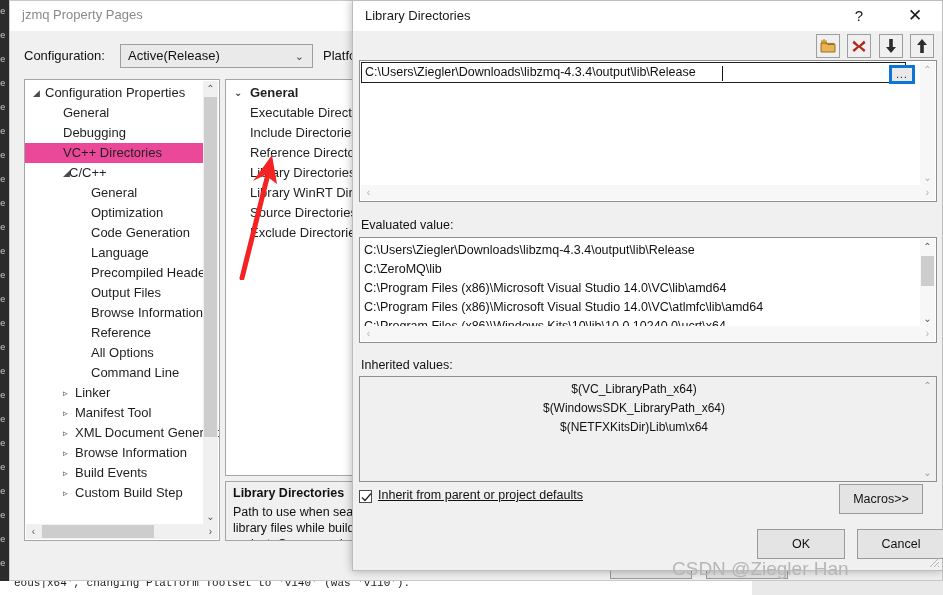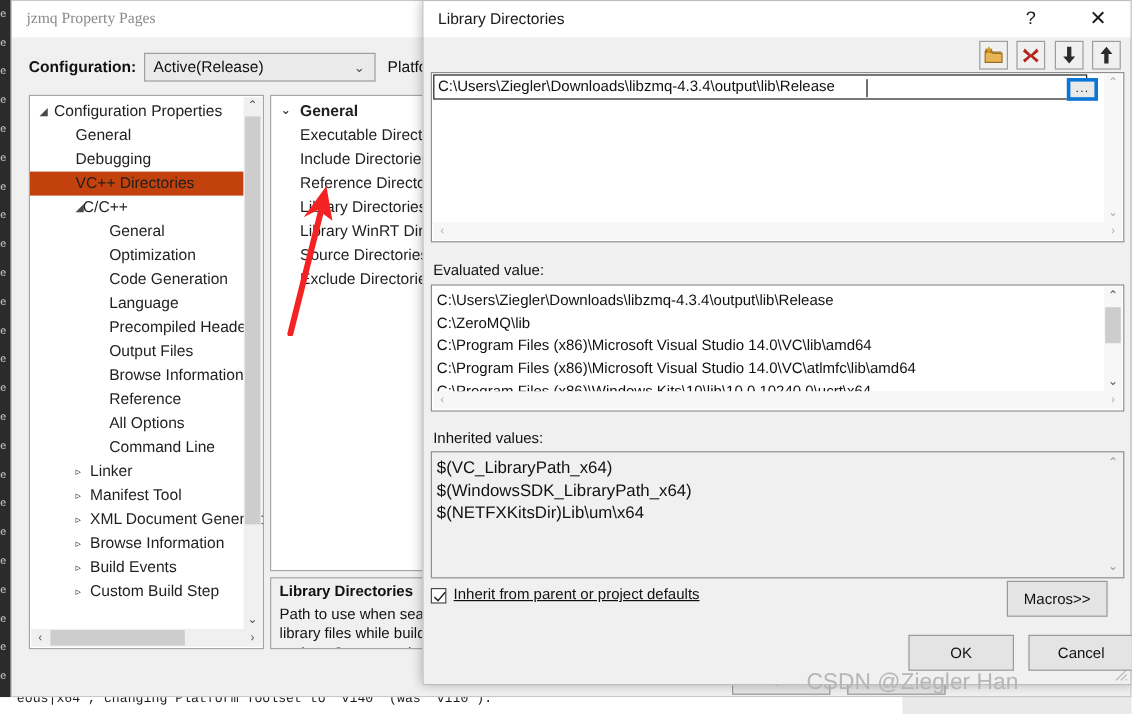"jzmq Property Pages" #propwin-title-text { font-family: Liberation Serif, serif -> none }
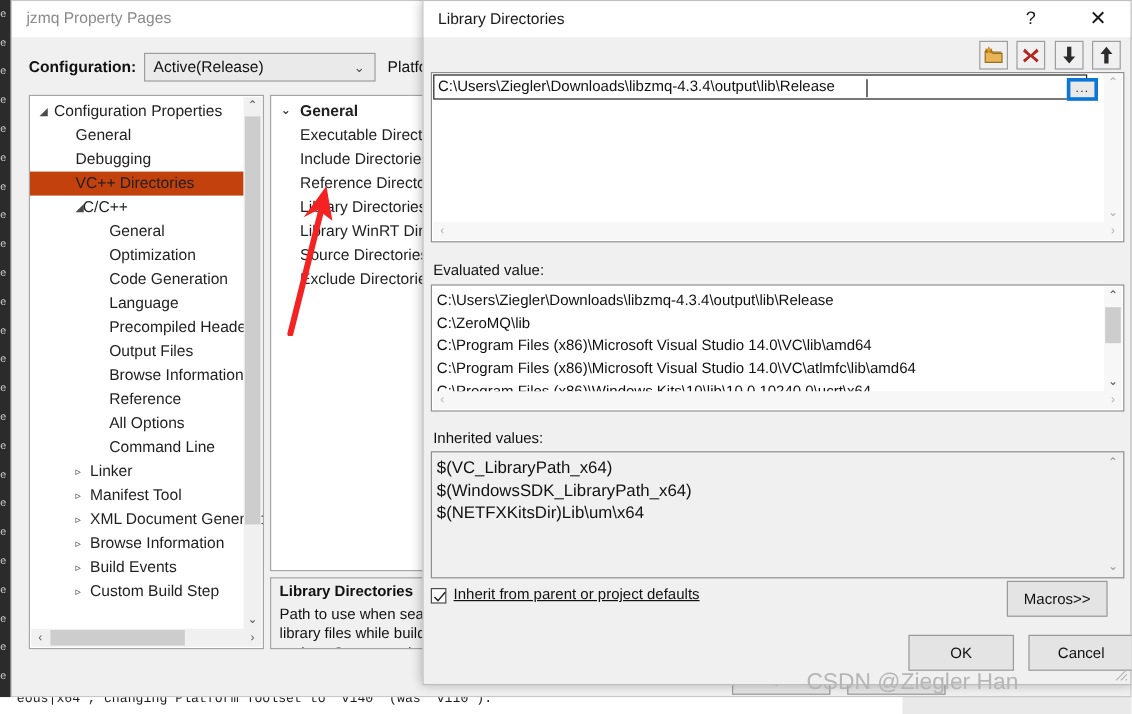"Configuration:" #cfg-label { font-weight: bold -> none }
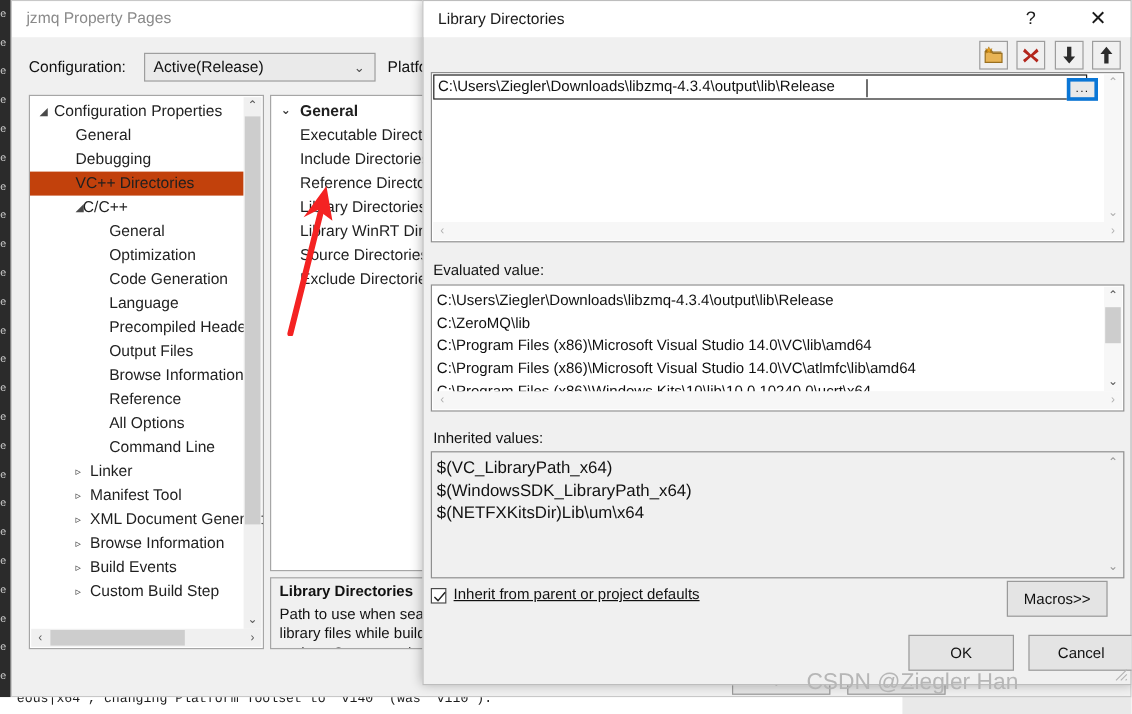"VC++ Directories" .tnode.sel { background: #c2410c -> #ec4899 }
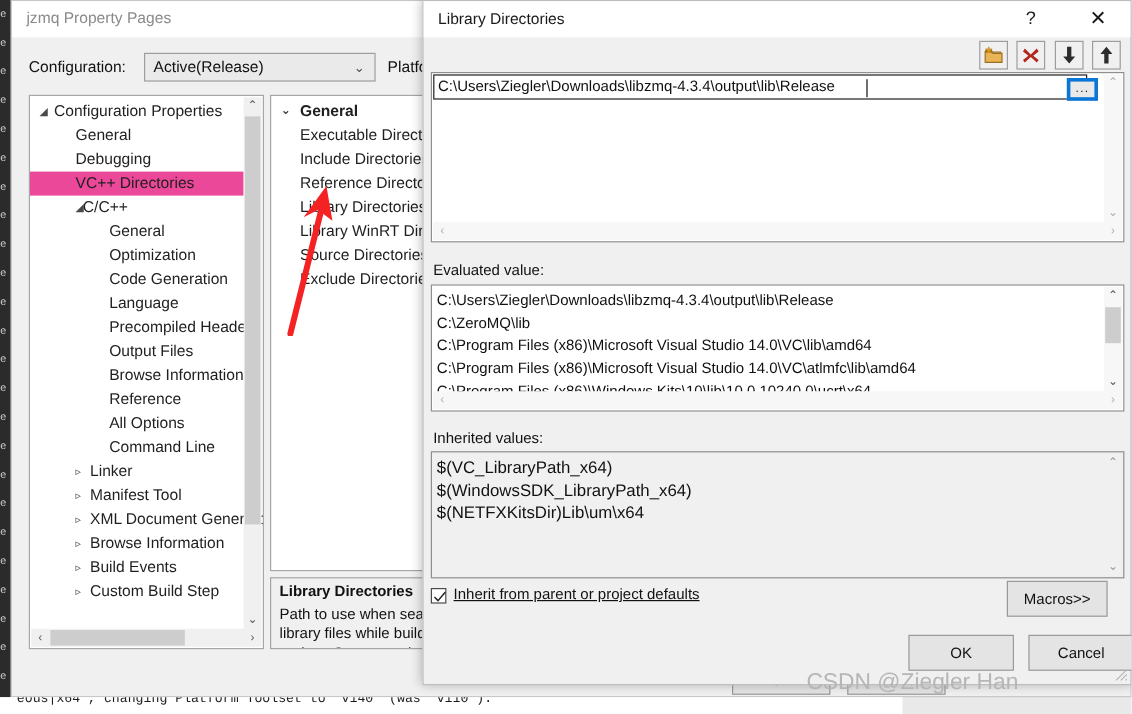"$(VC_LibraryPath_x64)" .iline { font-size: 14px -> 12px; text-align: none -> center }
